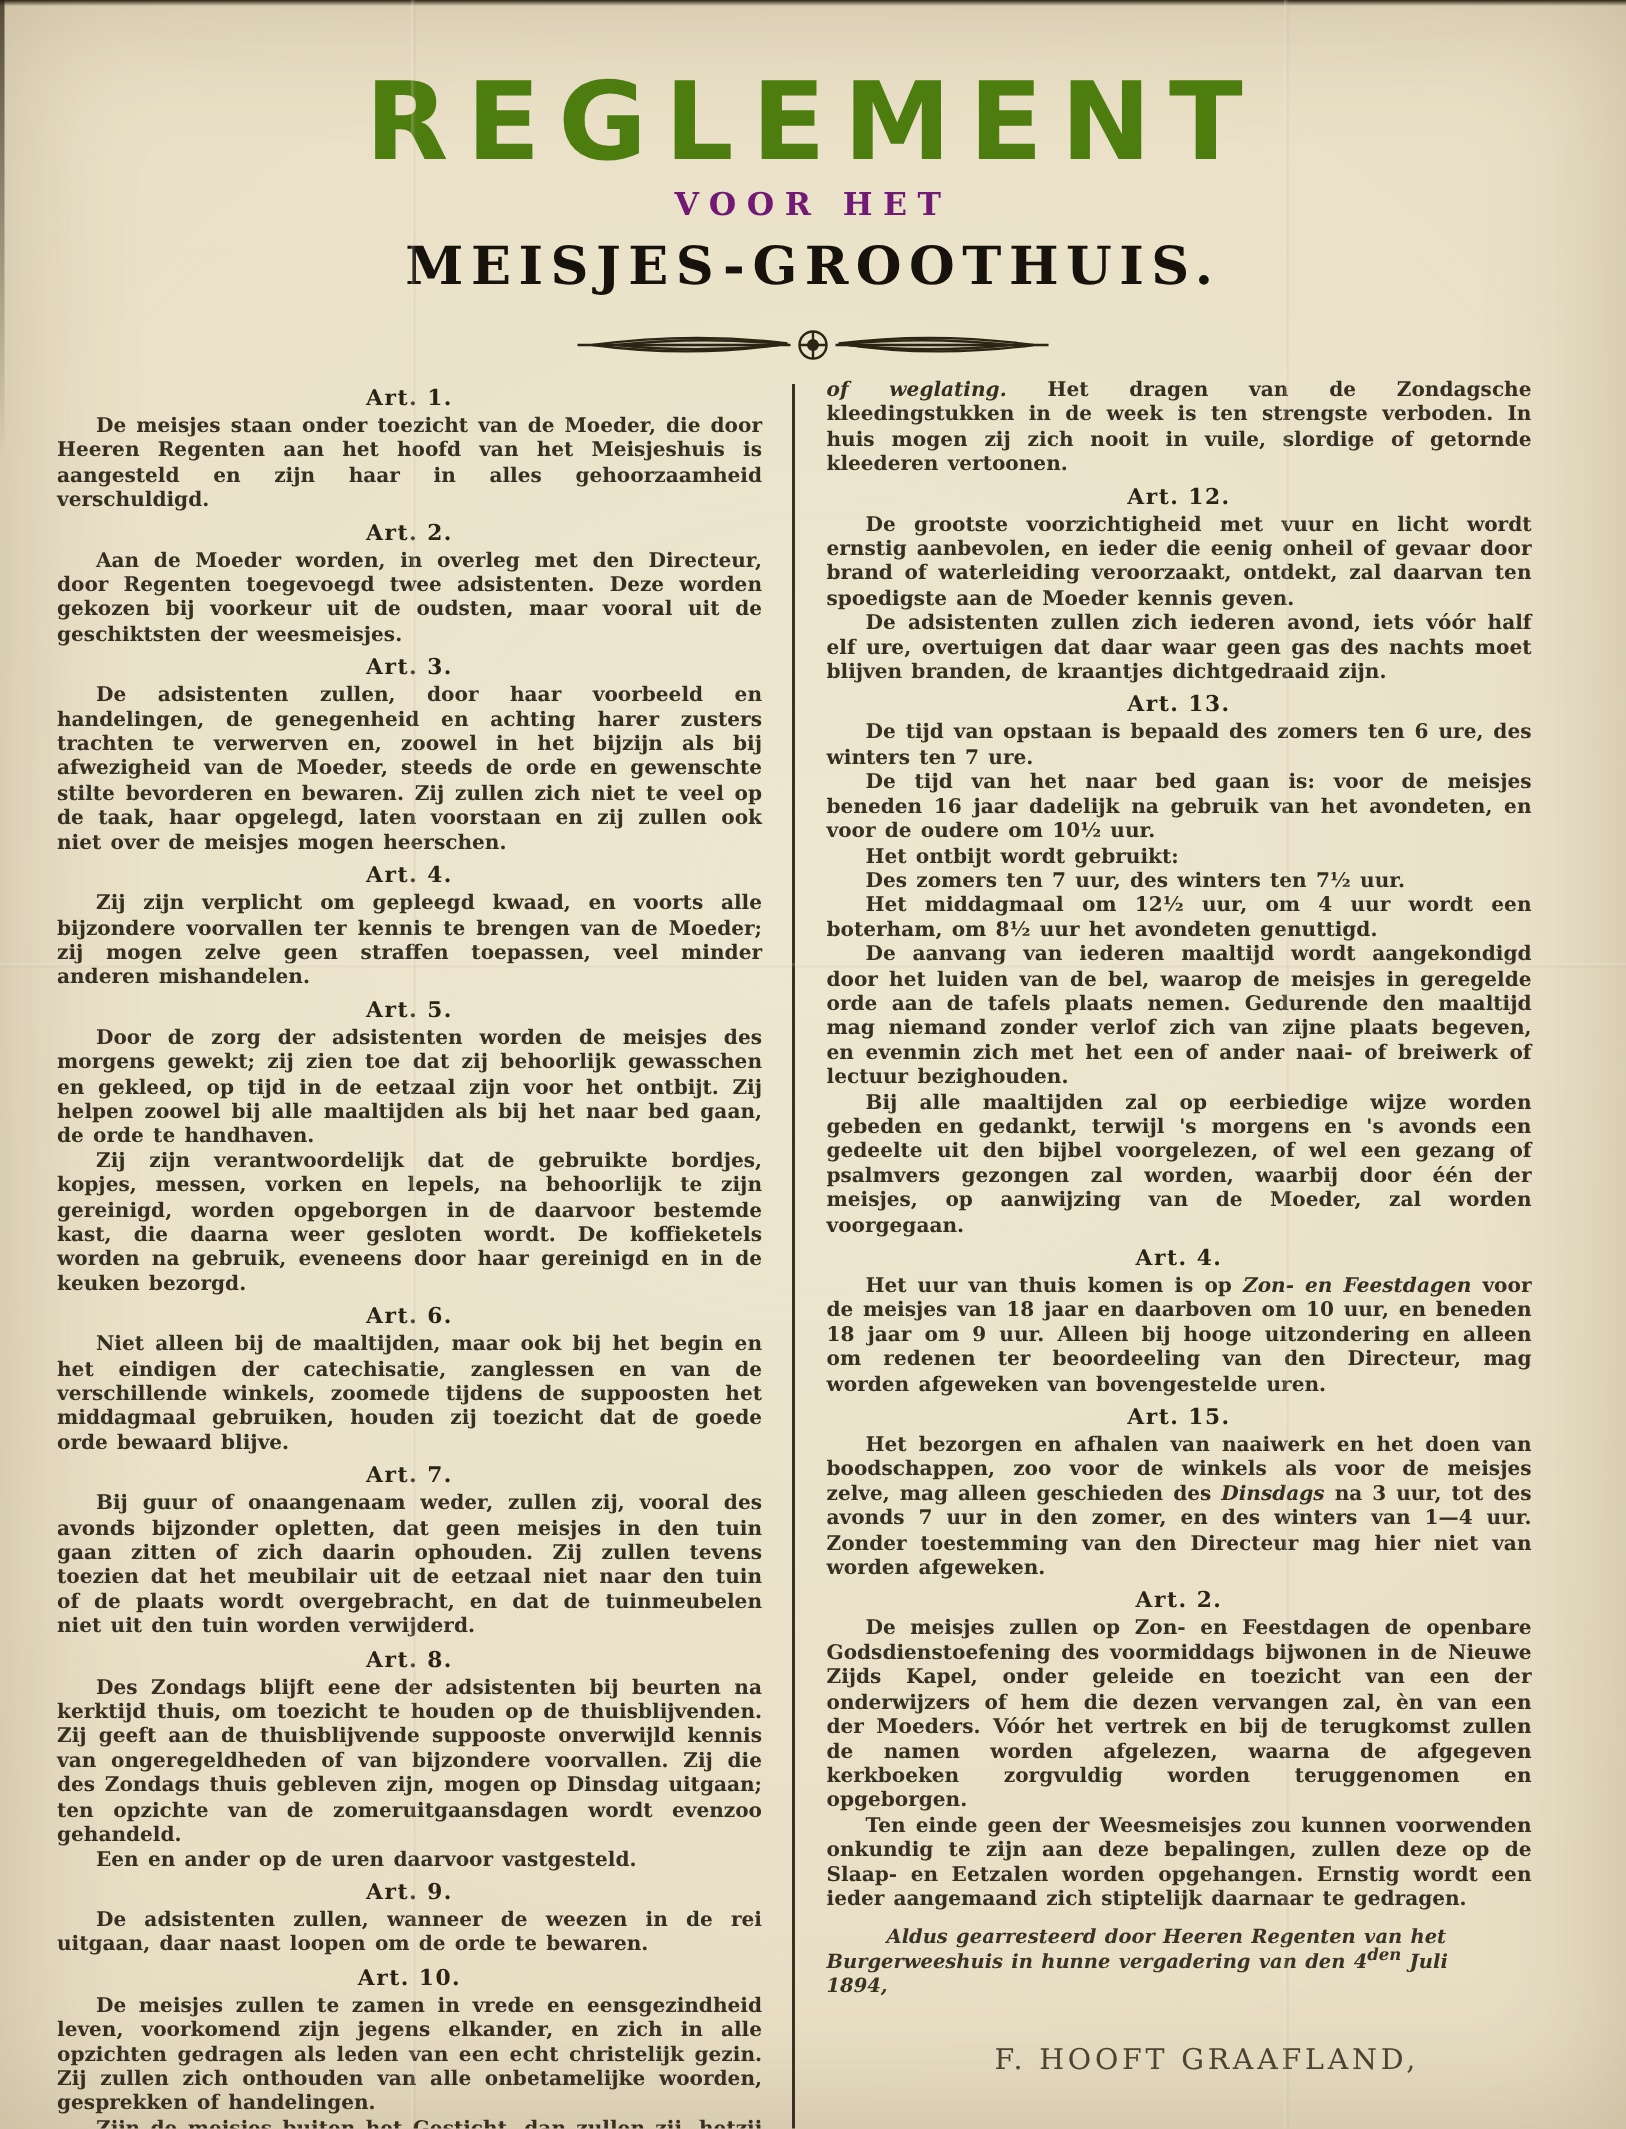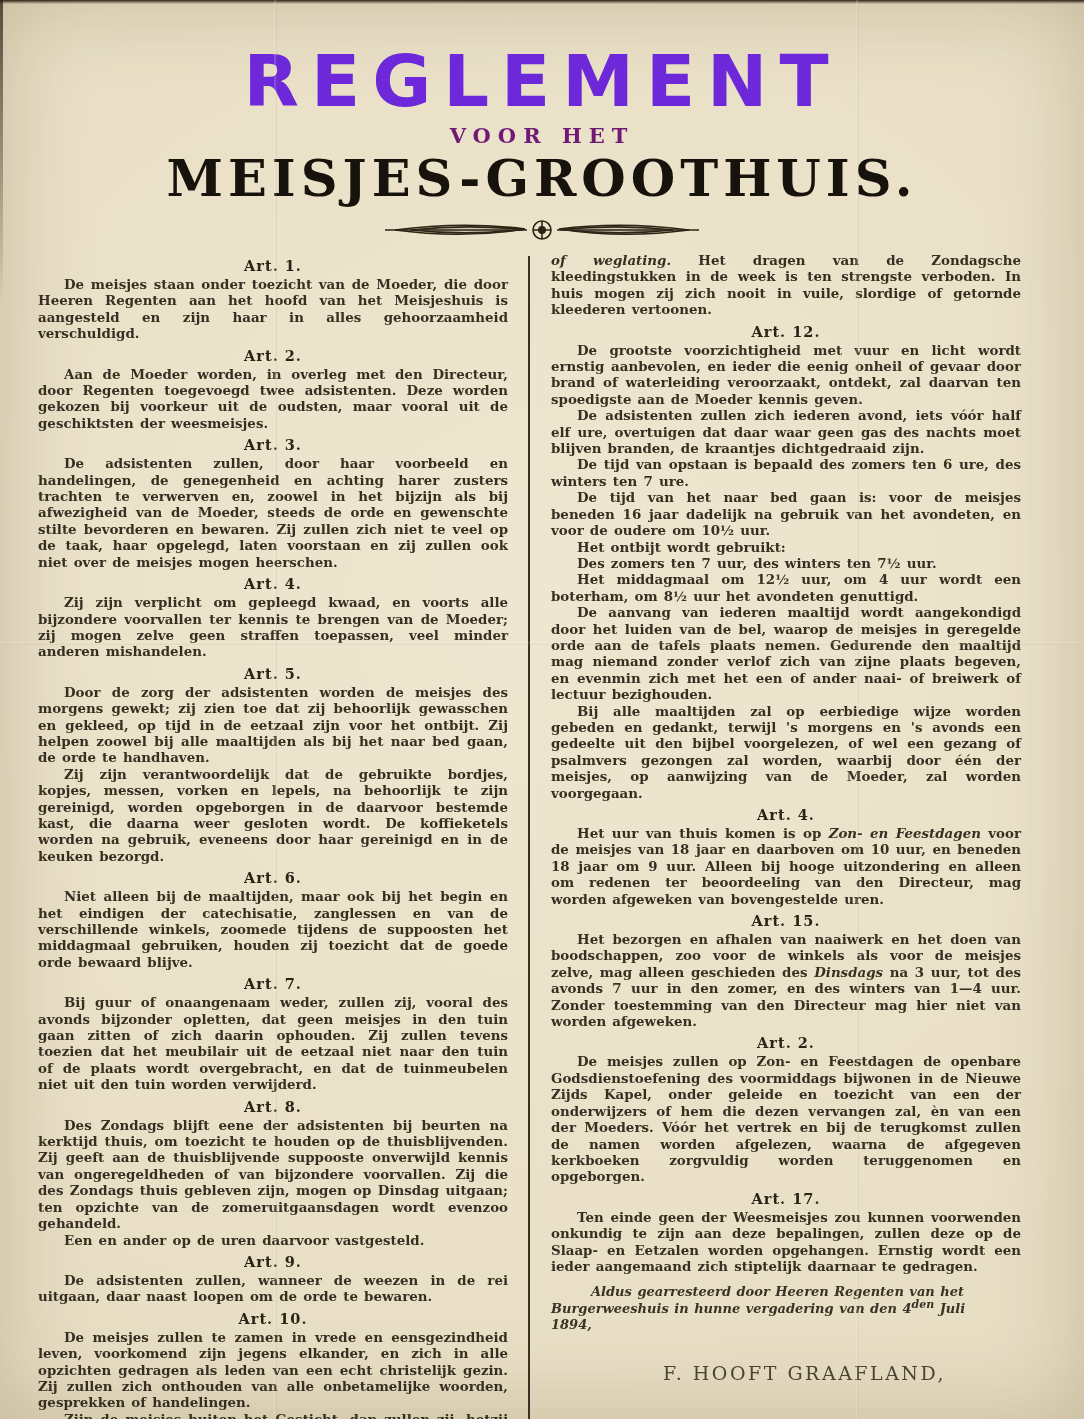"REGLEMENT" .title1 { color: #6d28d9 -> #4d7c0f }
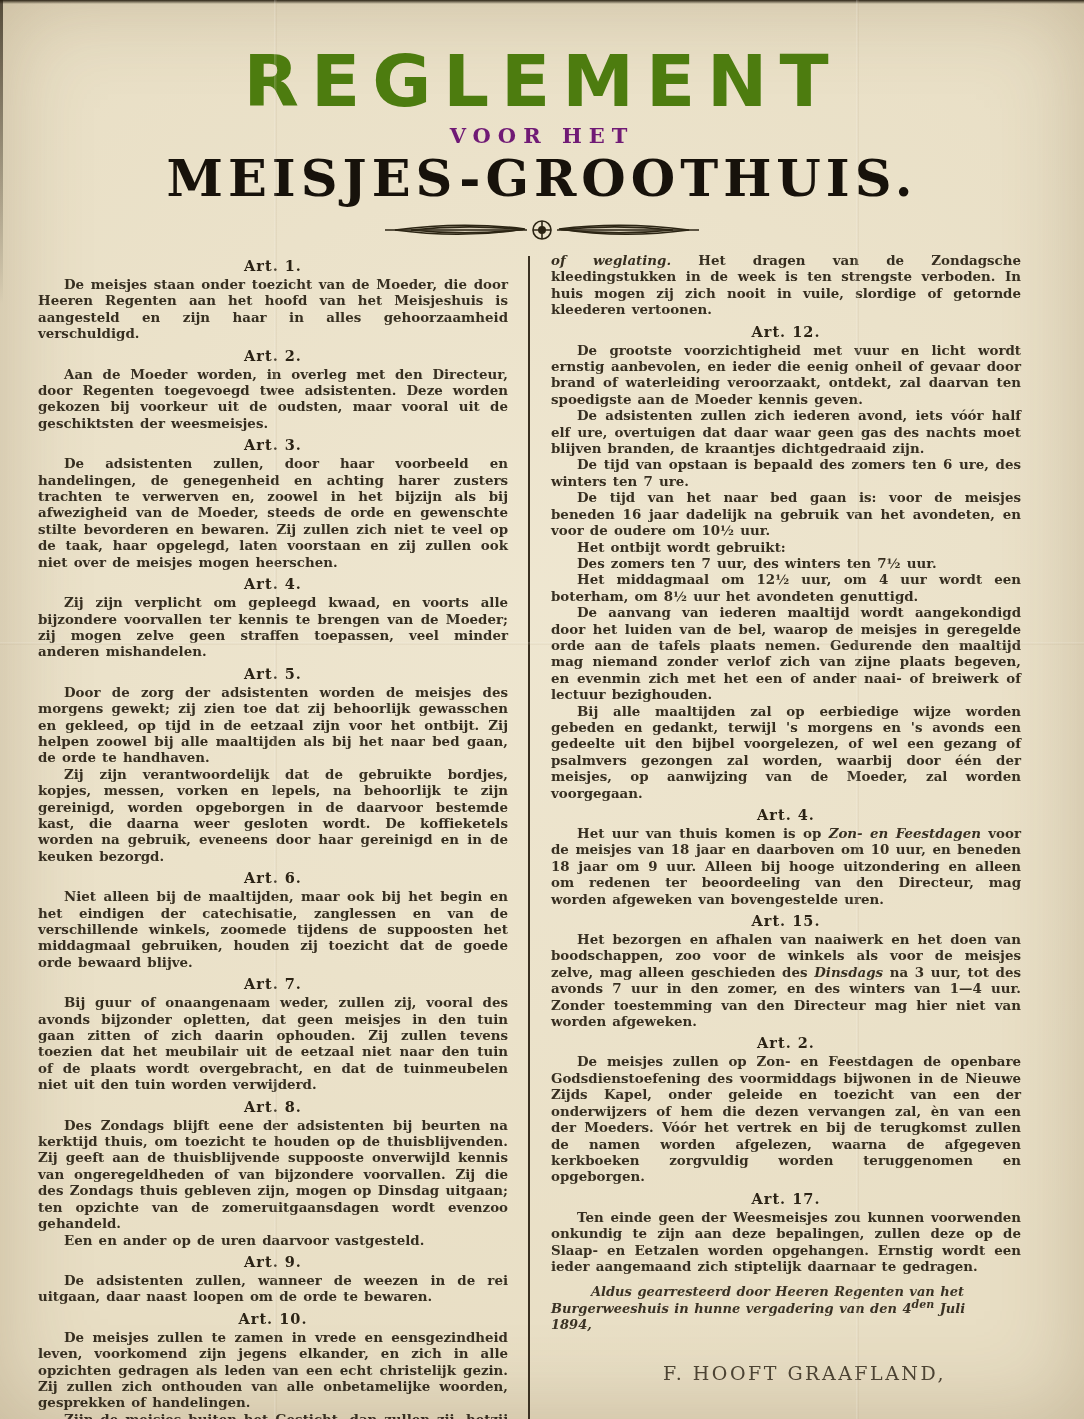"MEISJES-GROOTHUIS." .title2 { font-size: 51px -> 35px }
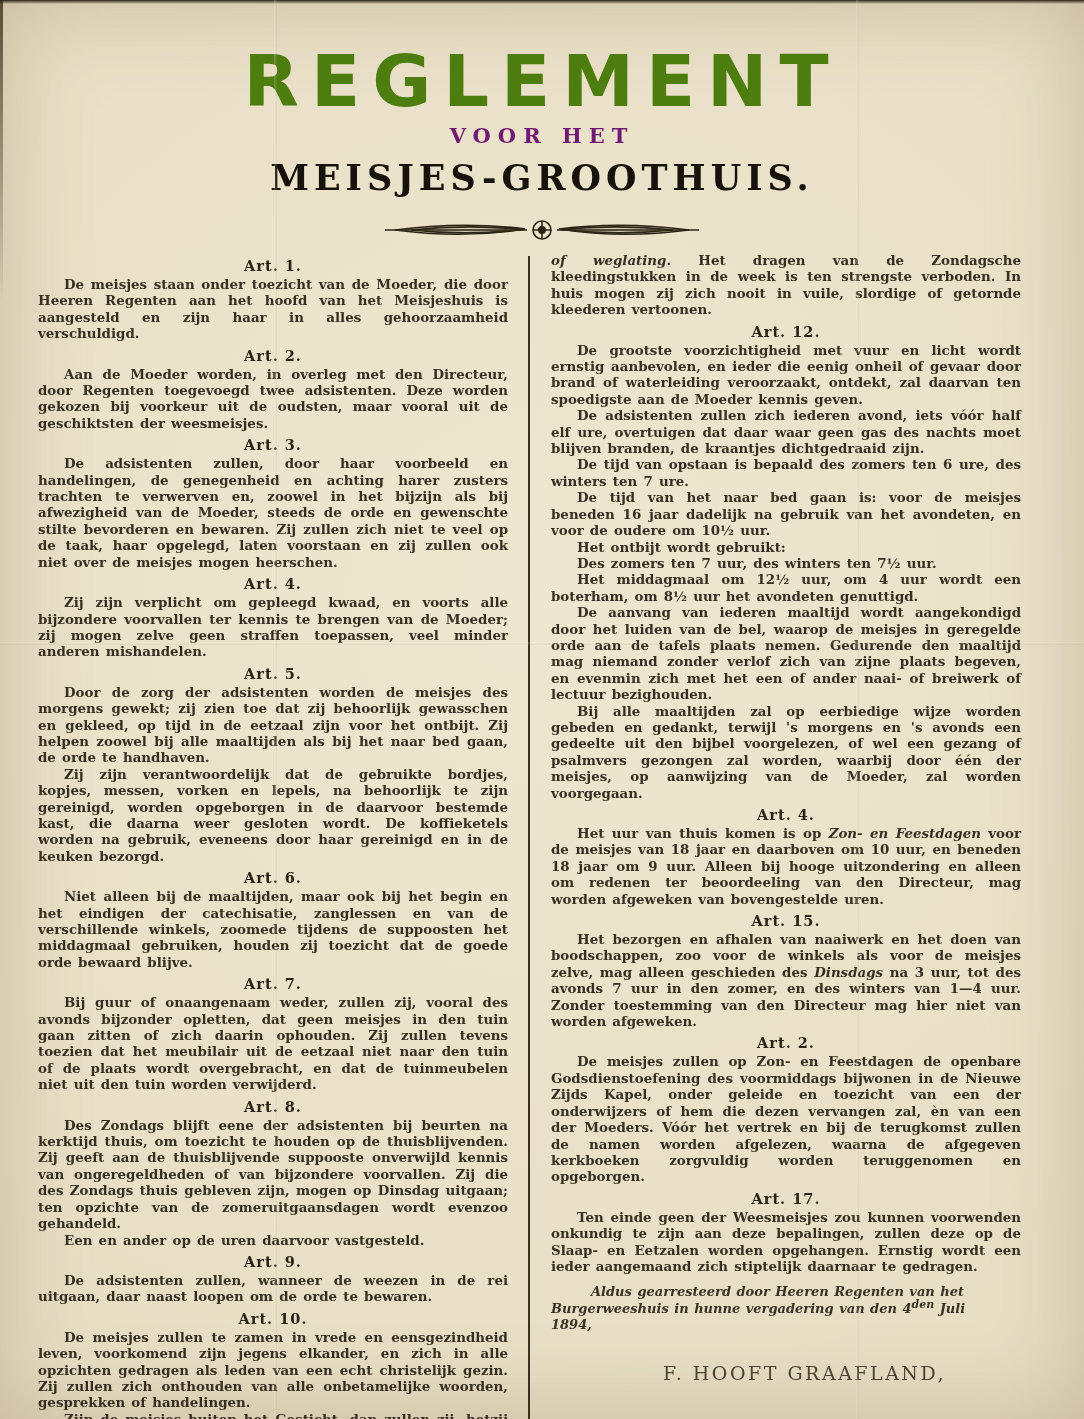"Art. 13." h3 { html: none -> <h3>Art. 13.</h3> }
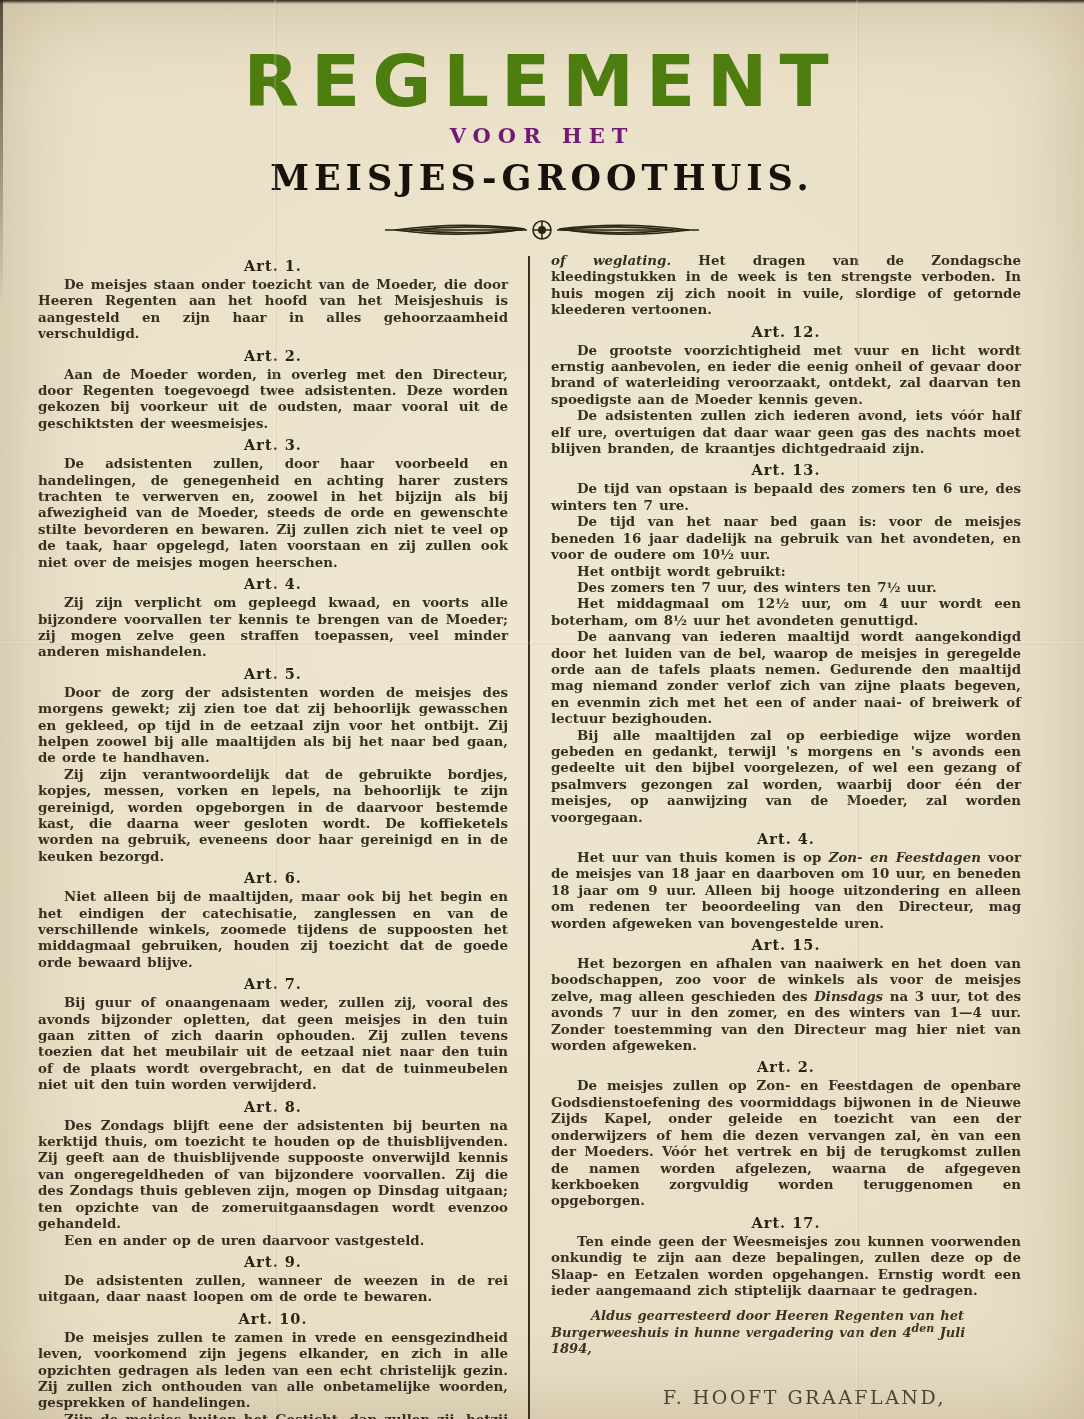"Art. 17." h3 { html: <h3>Art. 17.</h3> -> none }
